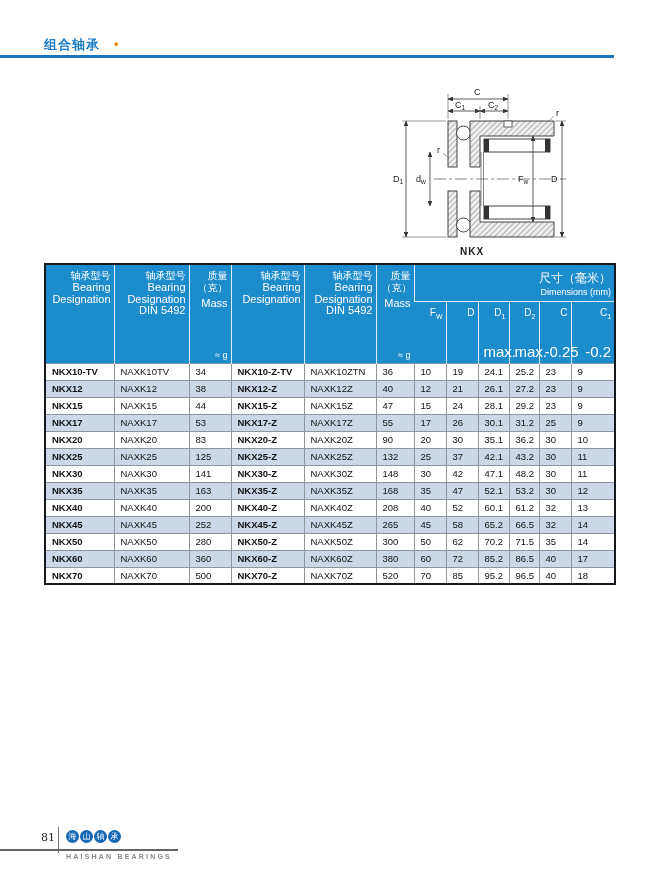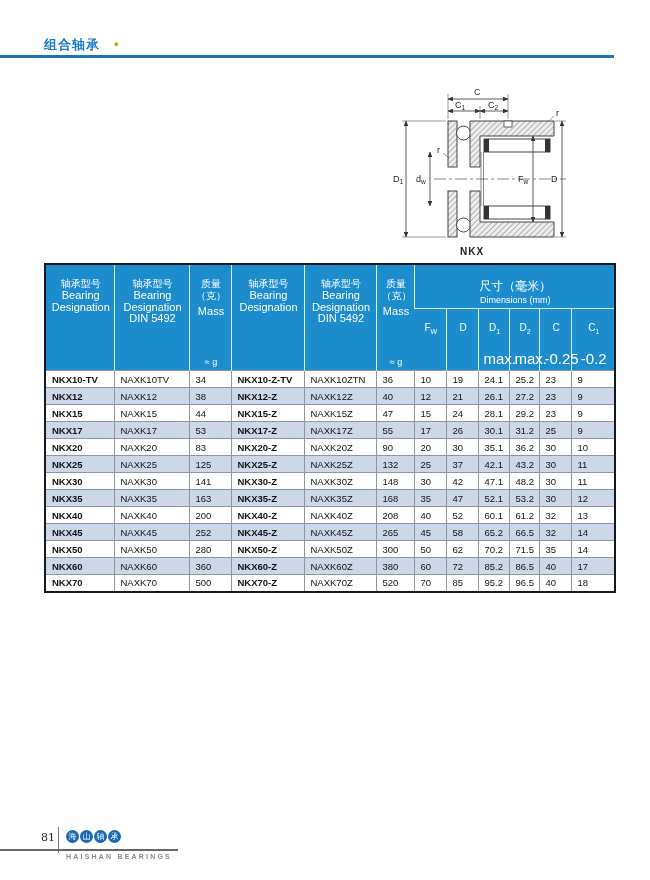"轴承型号" thead th { padding: 13px 3px 3px 5px -> 5px 3px 3px 5px; text-align: center -> right }
